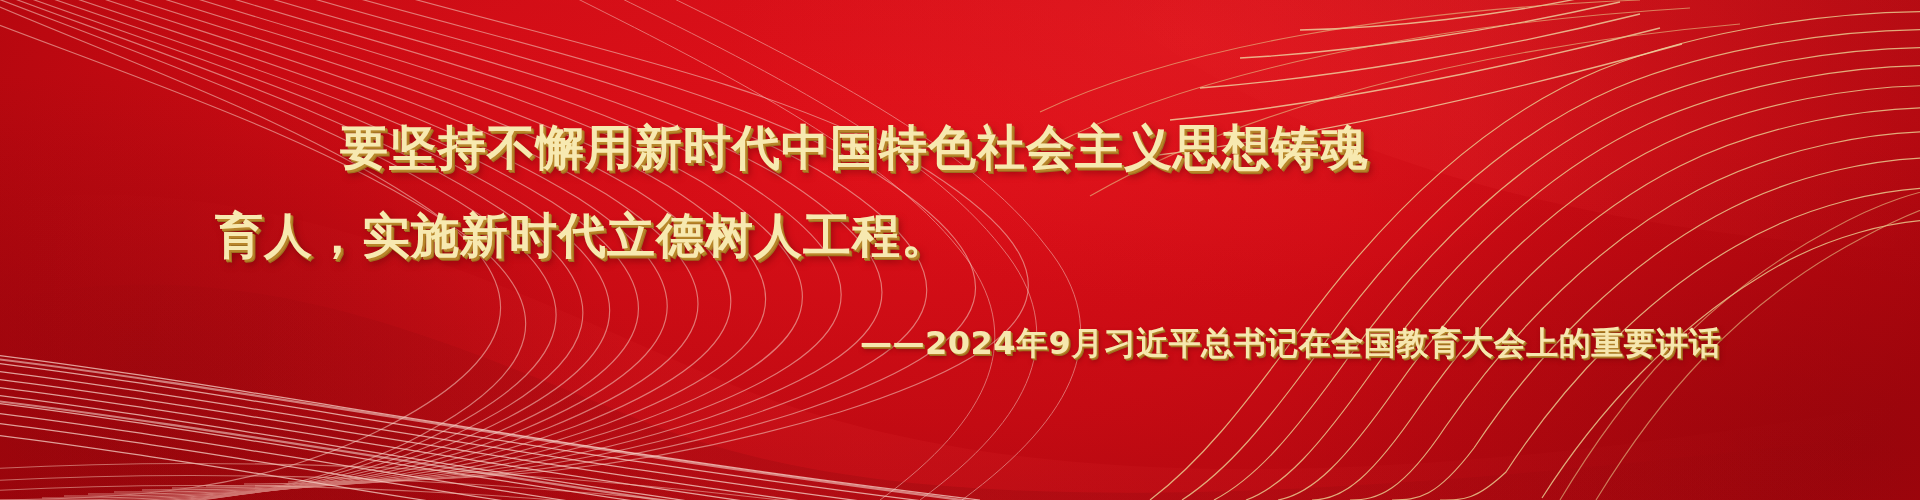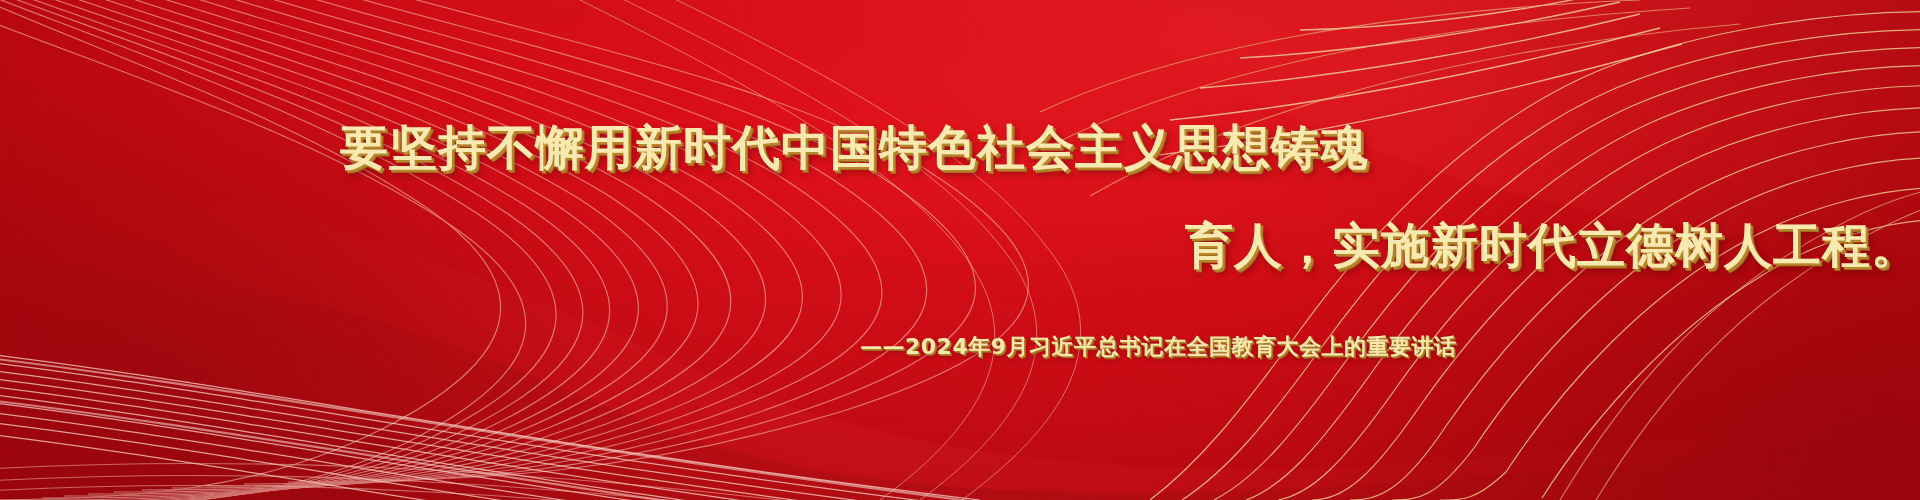"育人，实施新时代立德树人工程。" .line-2 { margin-top: 12px -> 2px; text-align: right -> none }
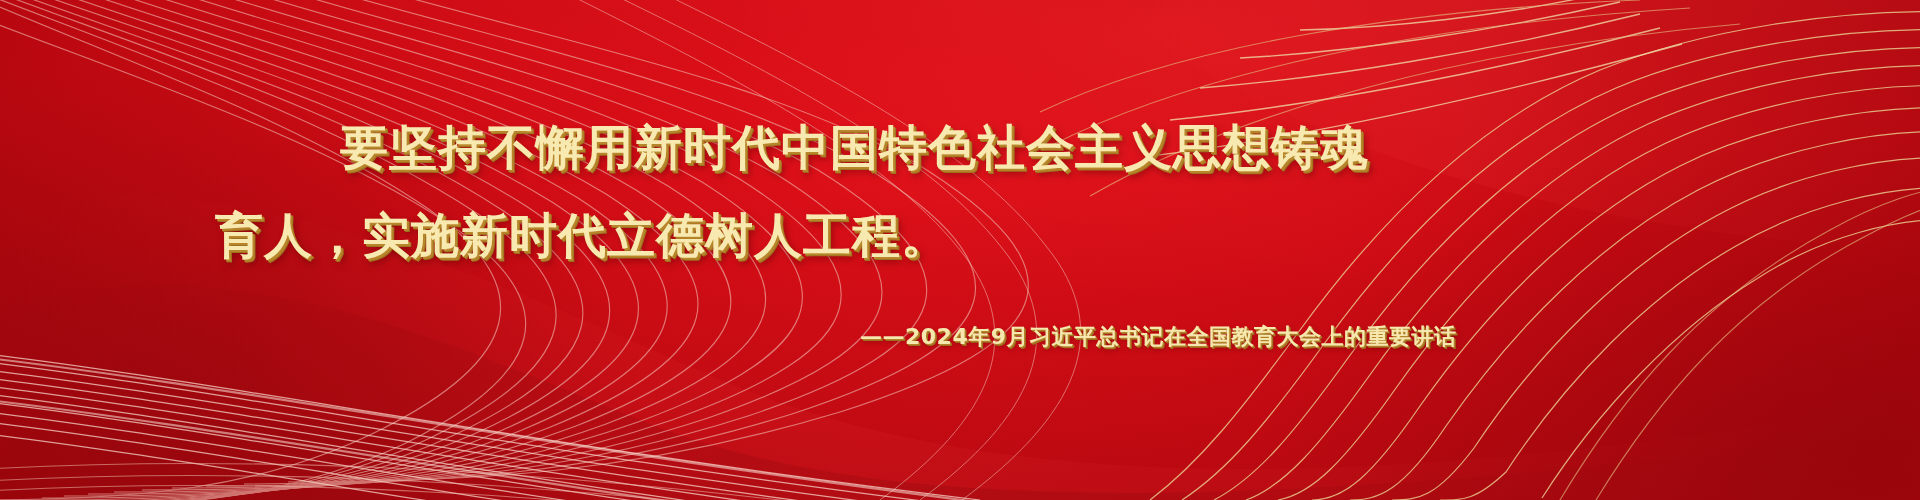"——2024年9月习近平总书记在全国教育大会上的重要讲话" .attribution { font-size: 22px -> 32px }
